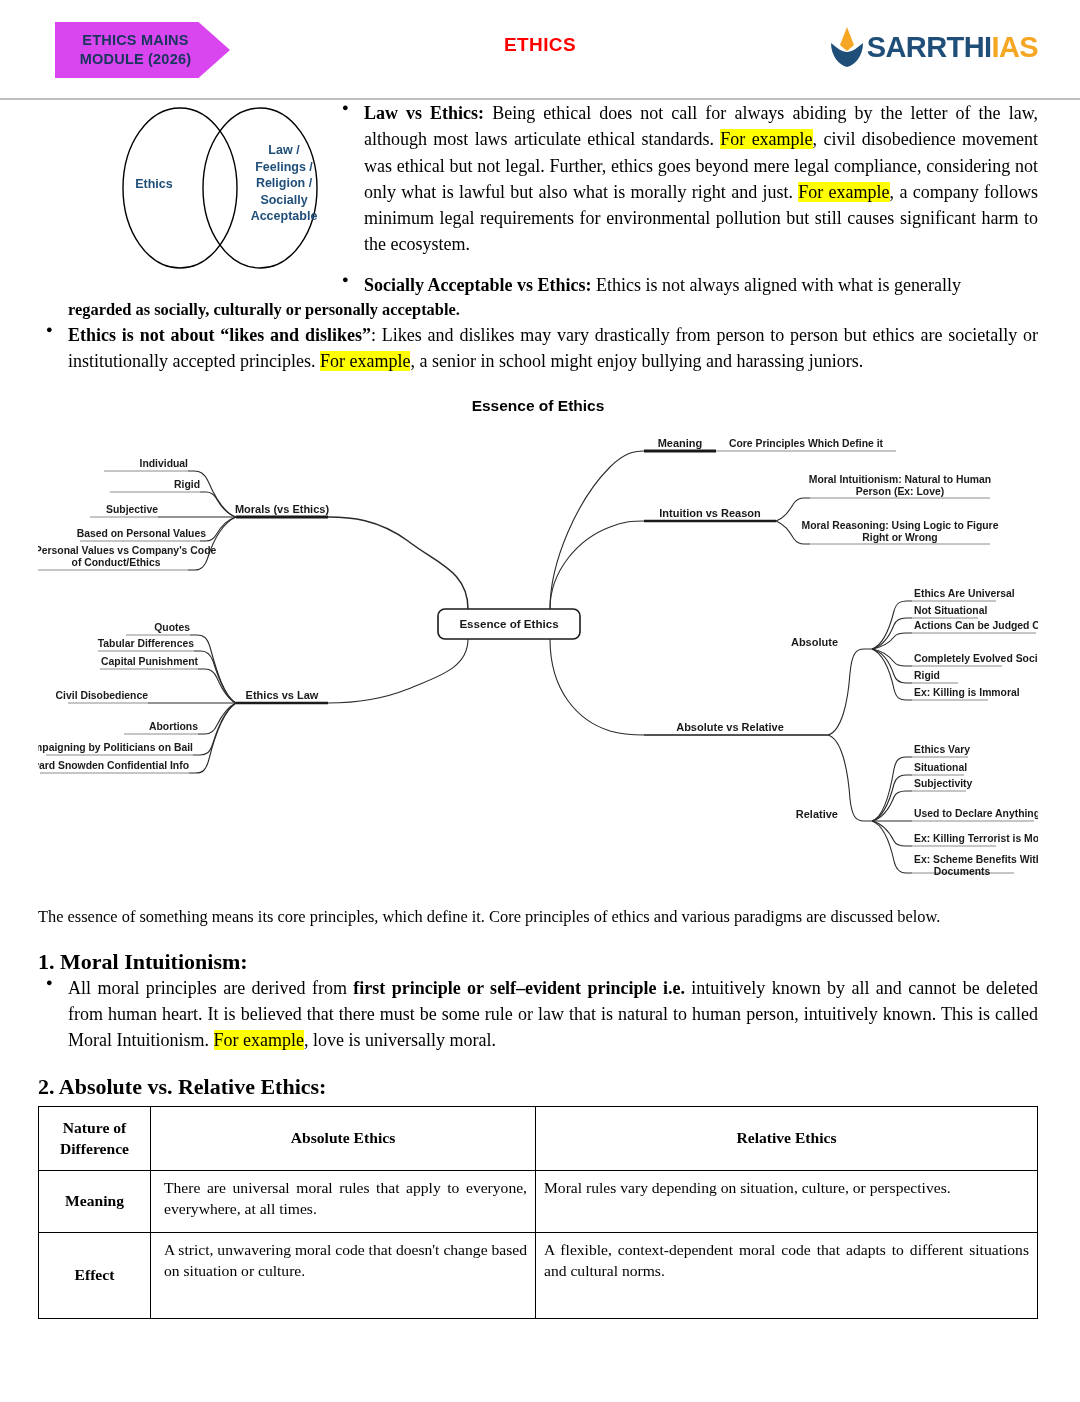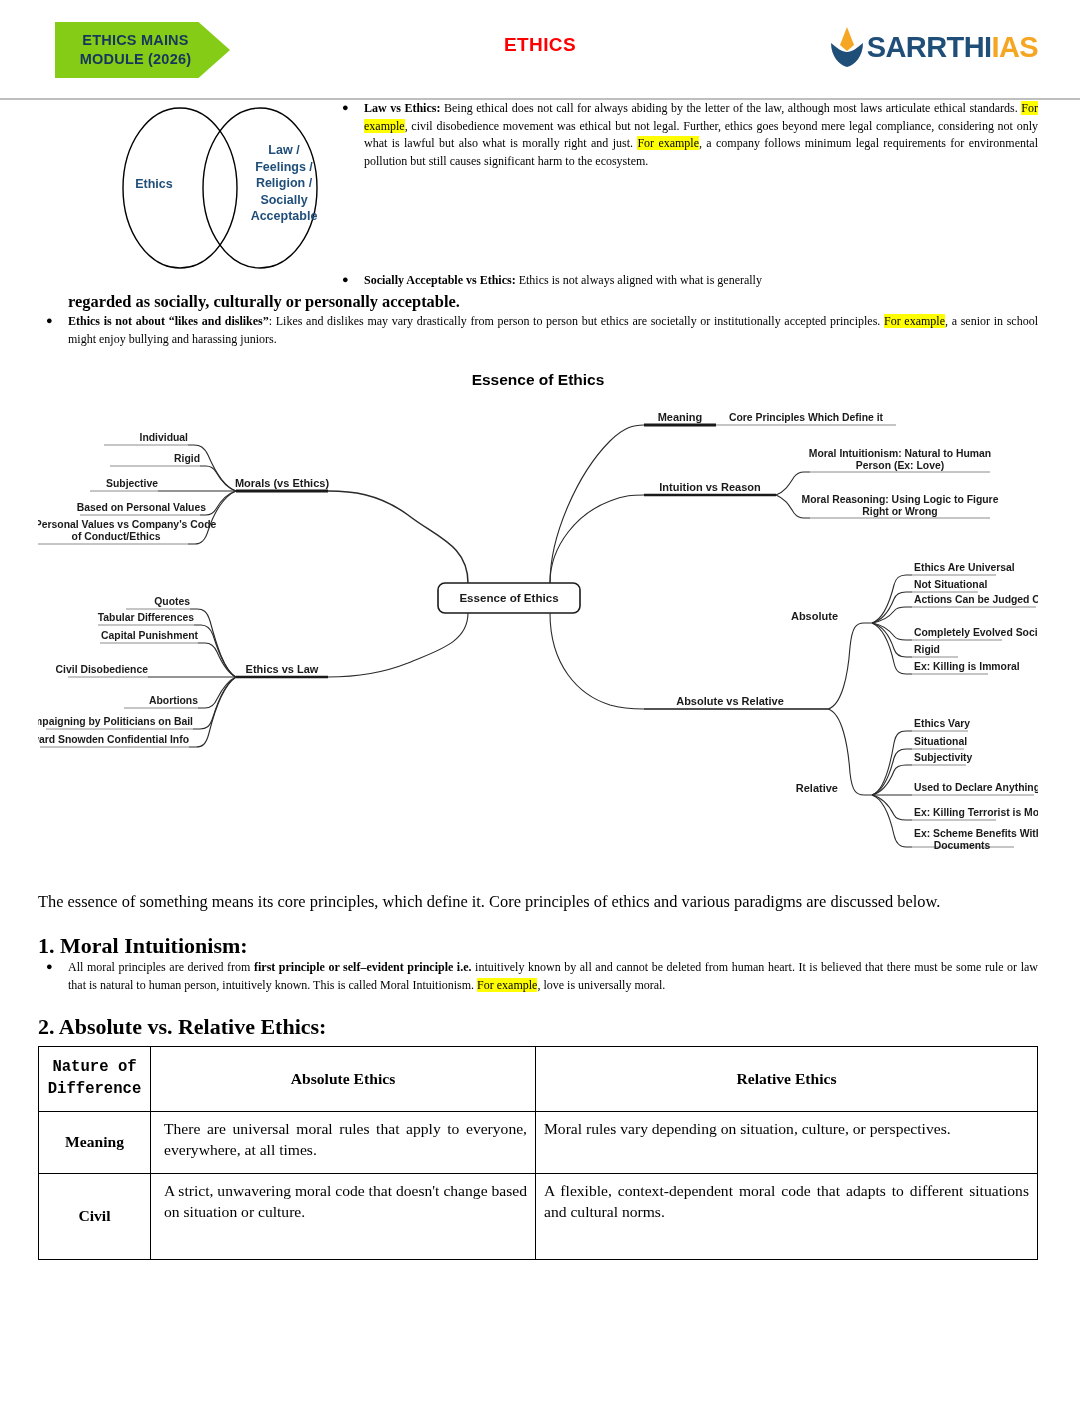"ETHICS MAINS" .banner-tag { background: #84cc16 -> #d946ef }
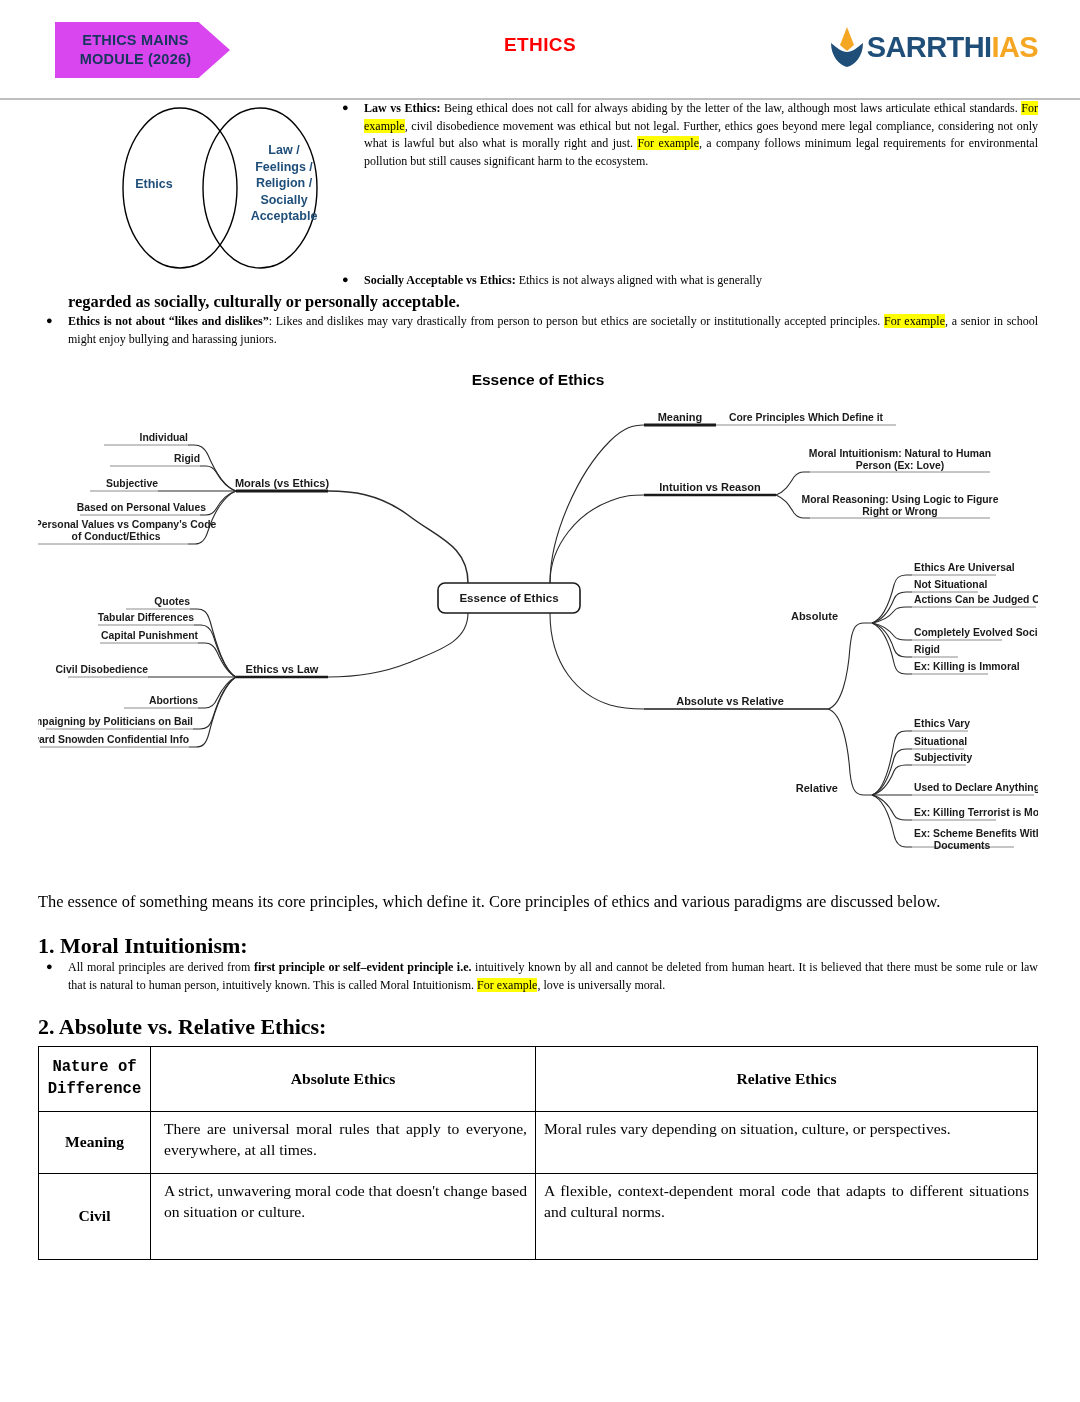"Law vs Ethics: Being ethical" .bullet-li { font-size: 12px -> 18px }
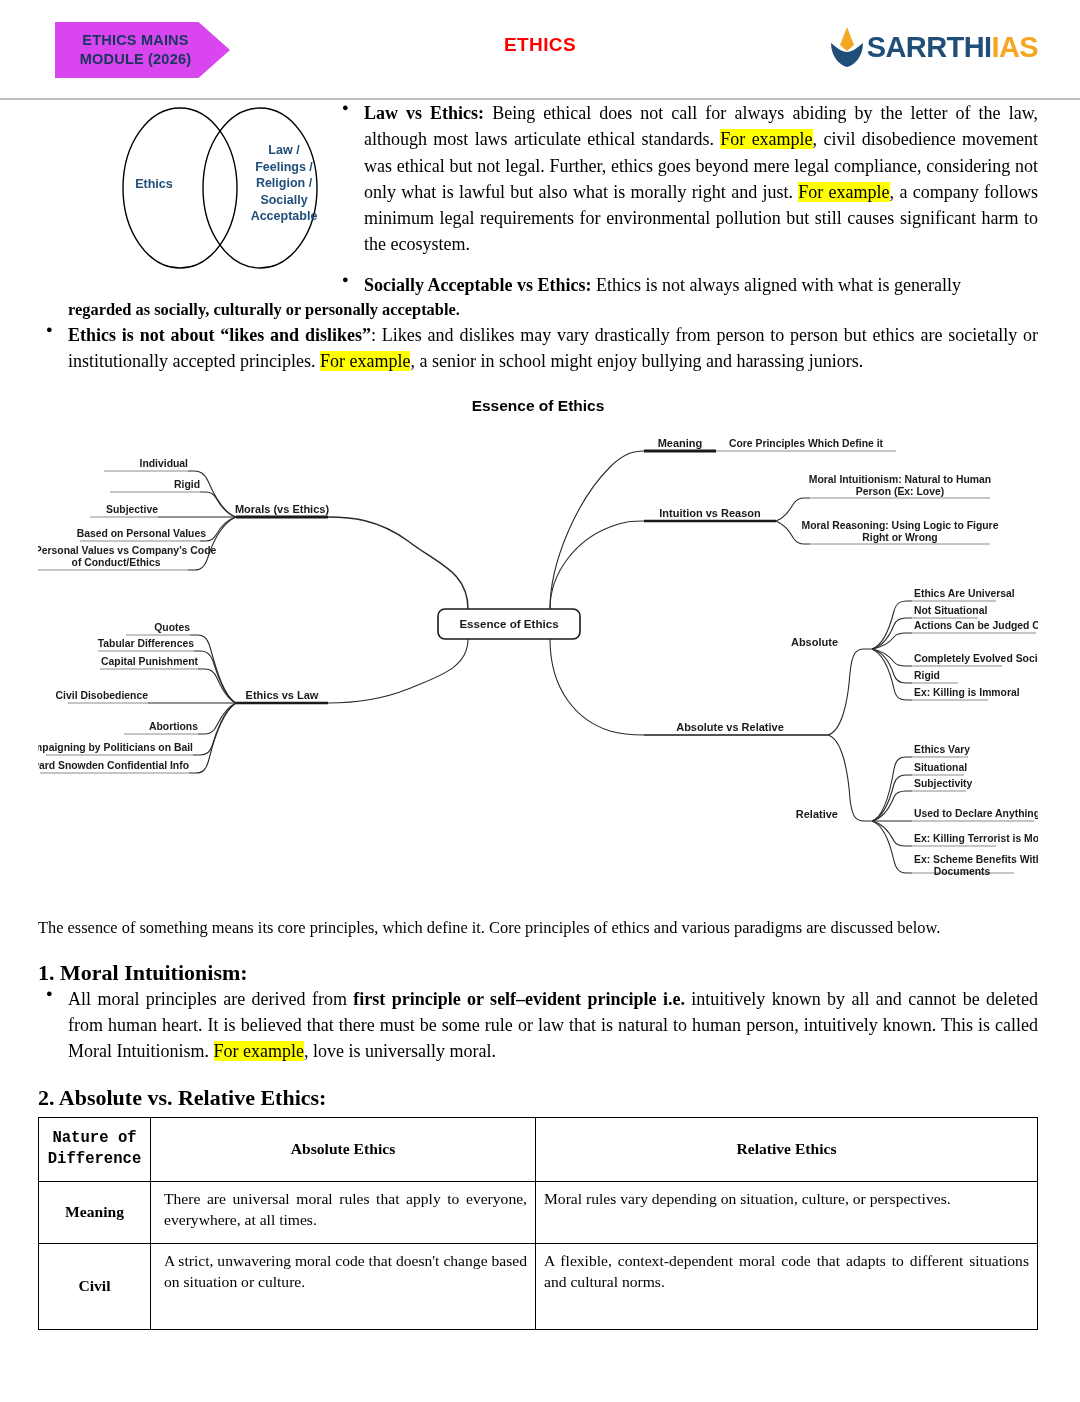"The essence of something means" .lower { margin-top: 25px -> 14px }
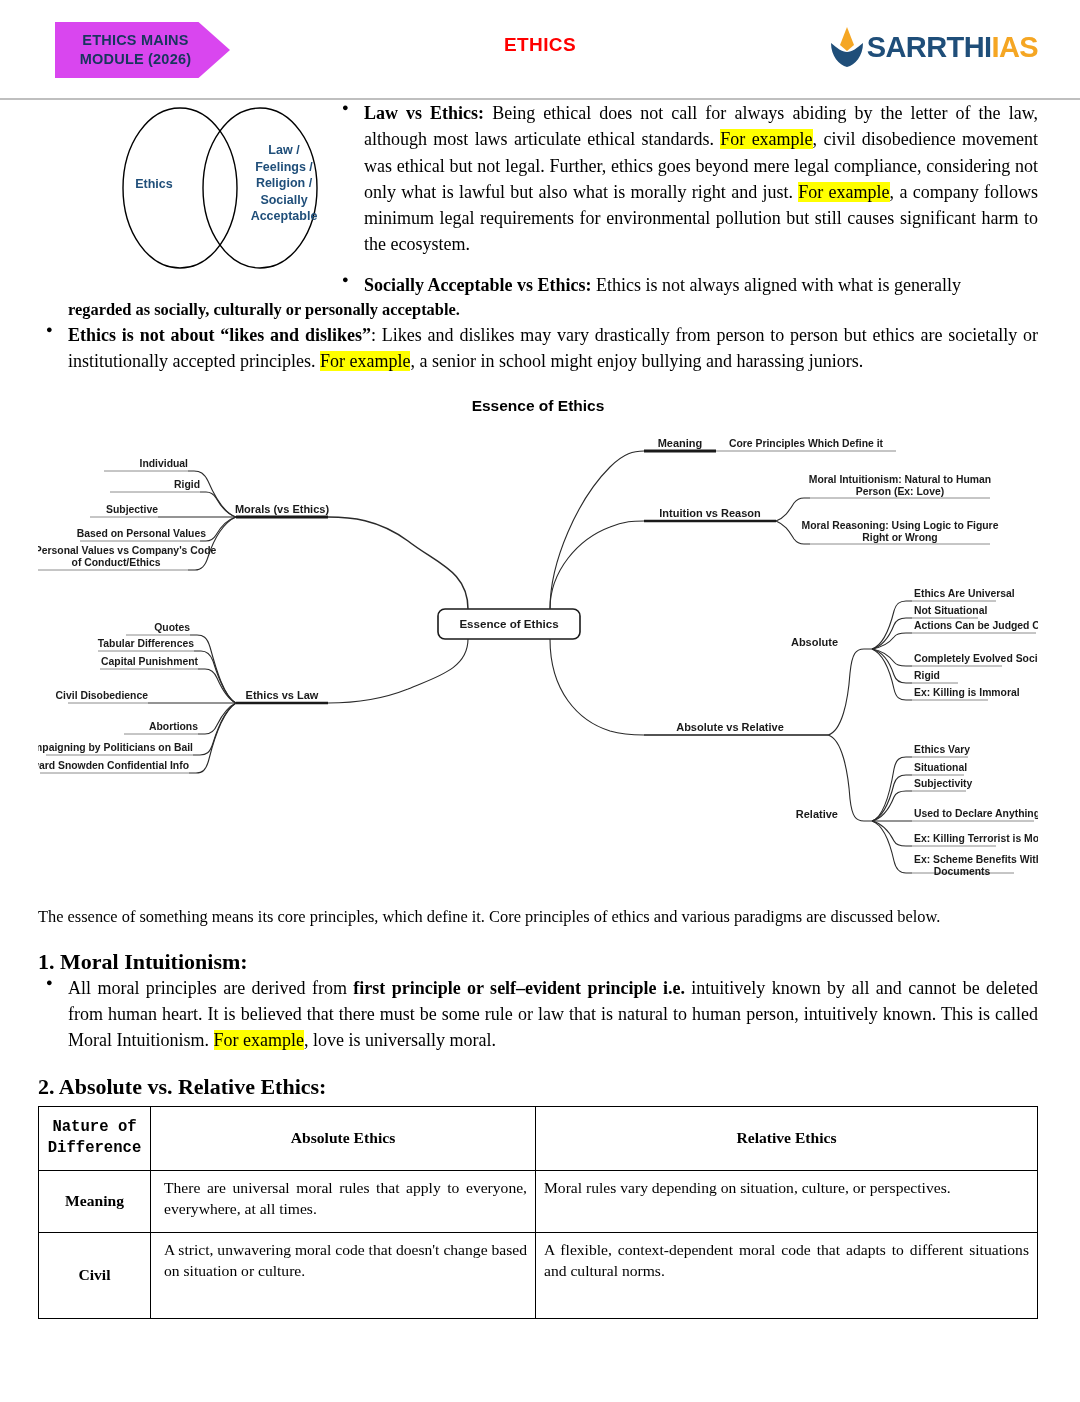"Nature of Difference" table.cmp th.h-nature { font-family: Liberation Mono, monospace -> none }
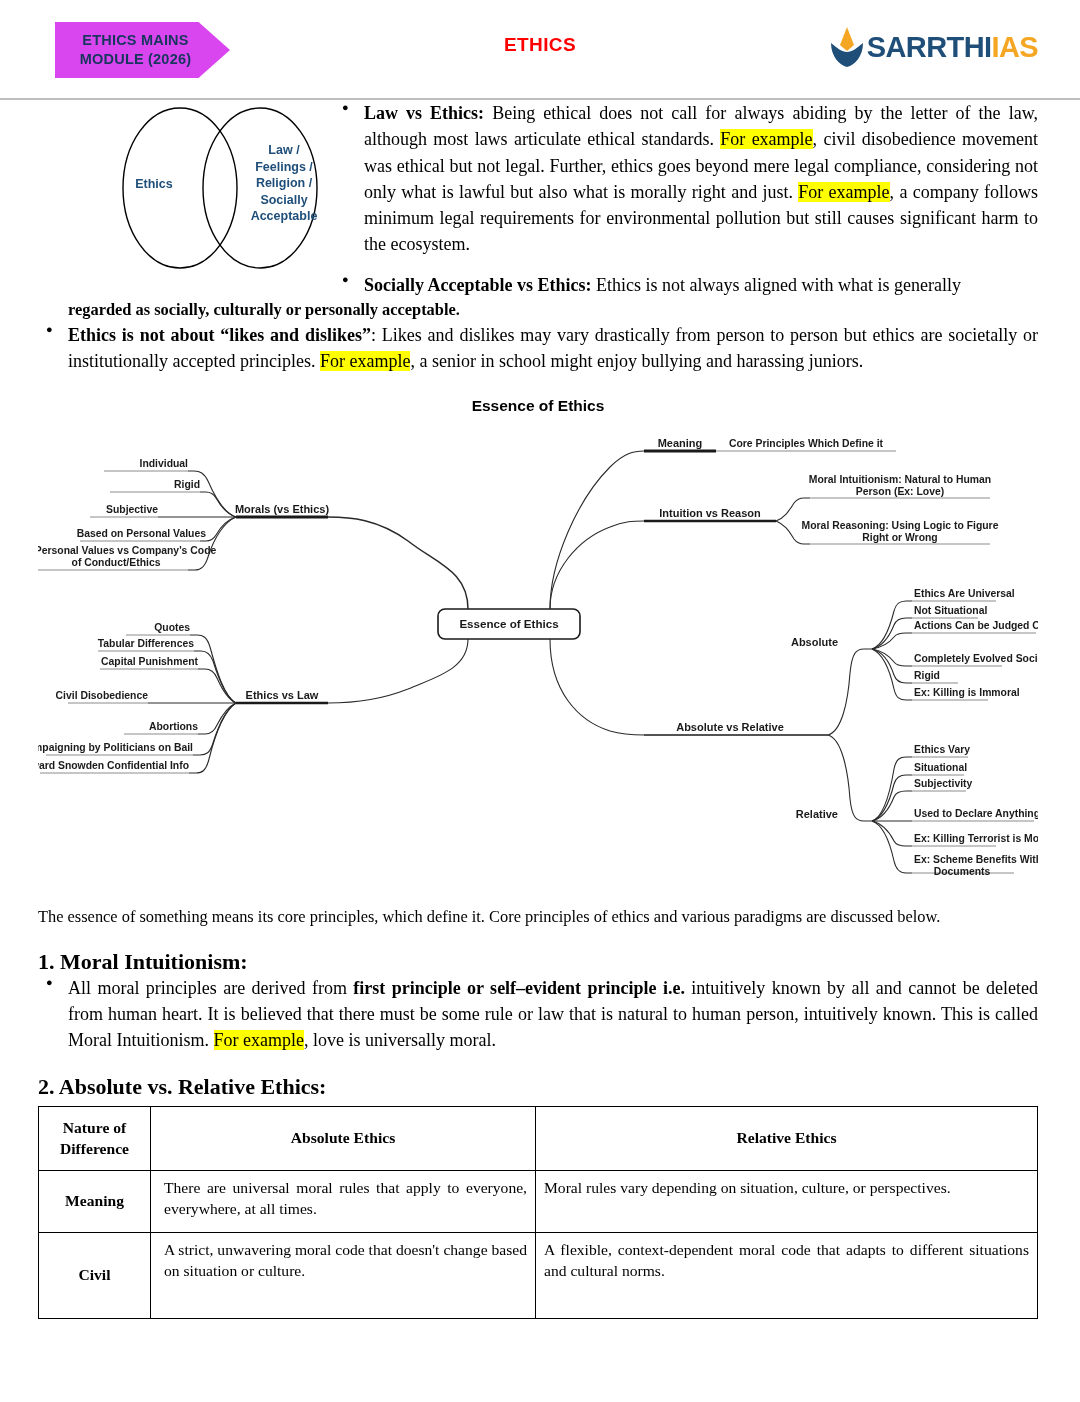"Civil" td.rowhead { text: Civil -> Effect }
